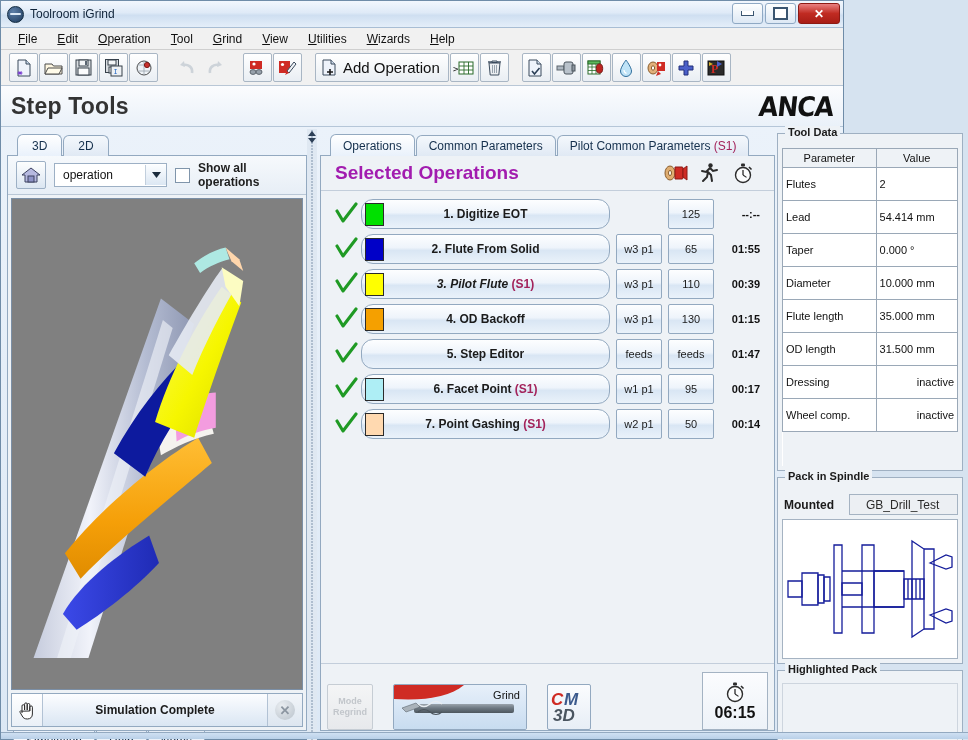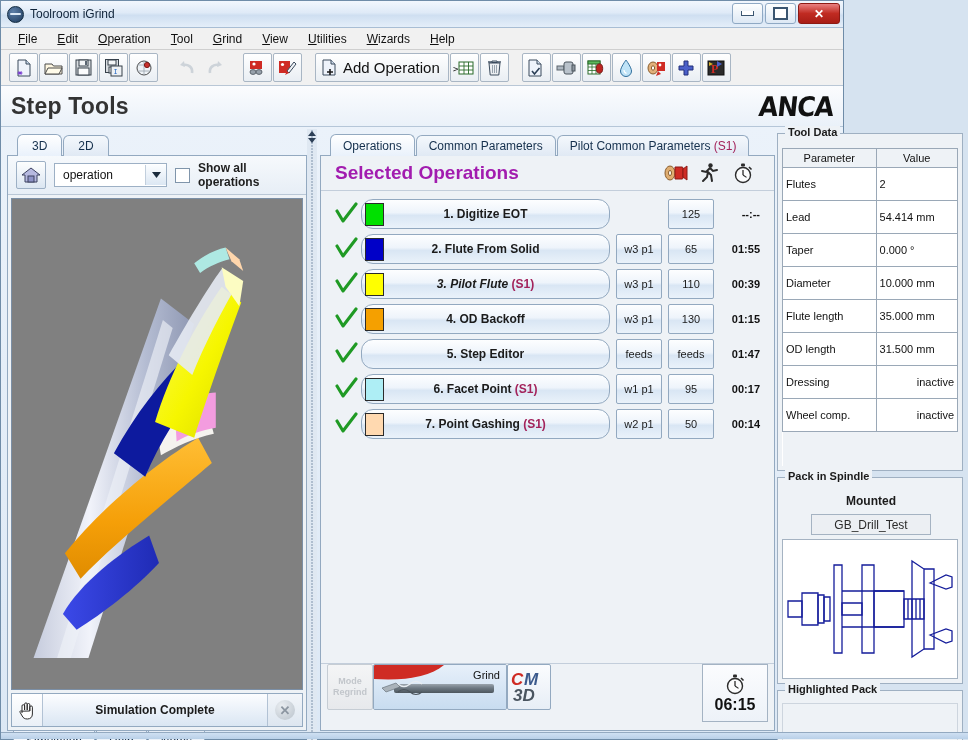"Mounted" .mount-row { flex-direction: column -> none; gap: 6px -> 15px }
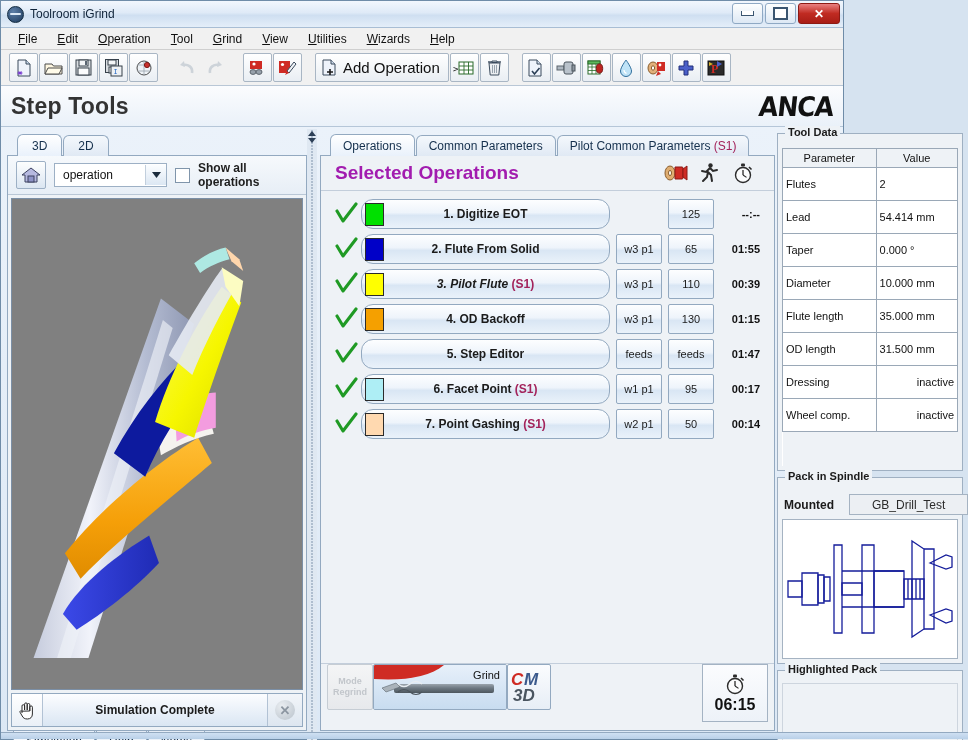"GB_Drill_Test" .mount-field { padding: 0 22px -> 0 16px }
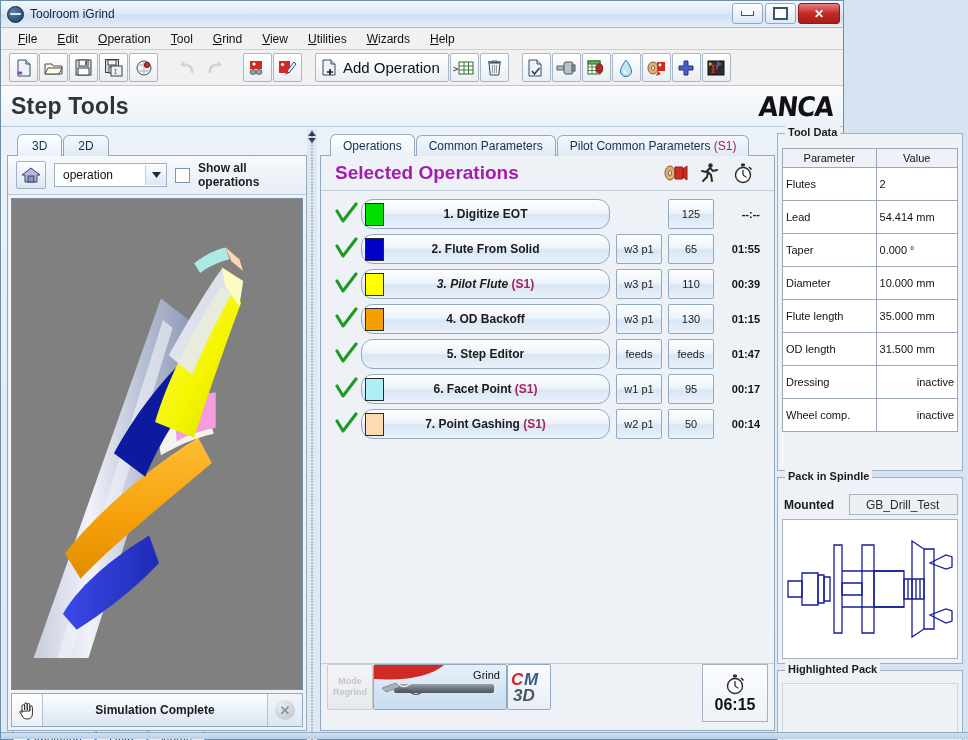"Mode" .mid-footer { align-items: flex-start -> flex-end; gap: 0 -> 20px }
